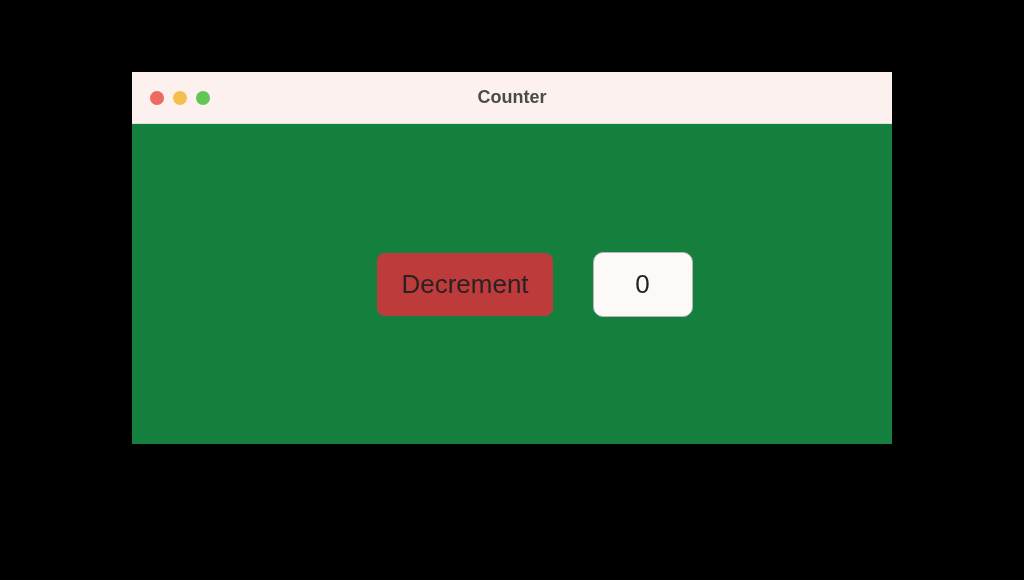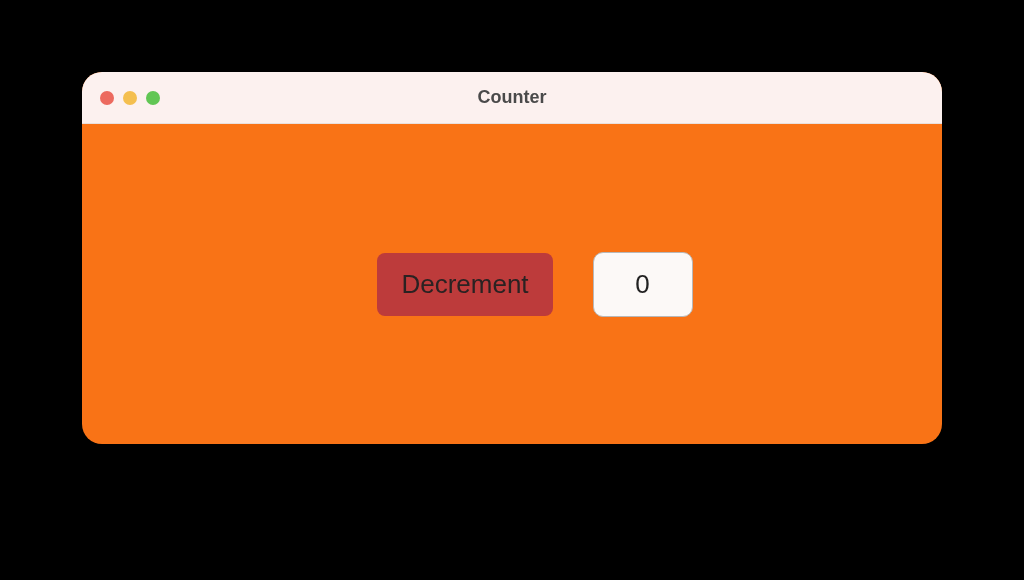"Counter" .window { background: #f97316 -> #15803d; border-radius: 20px -> 0; width: 860px -> 760px }
